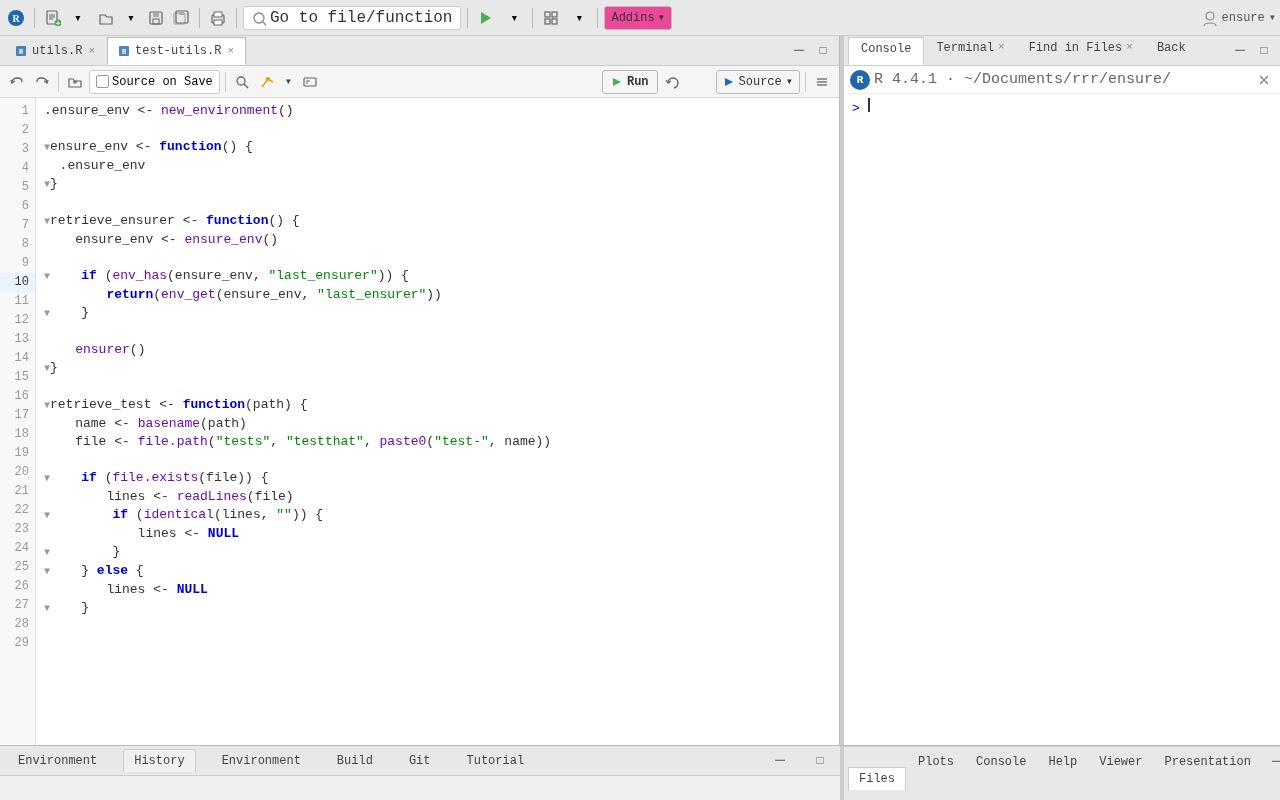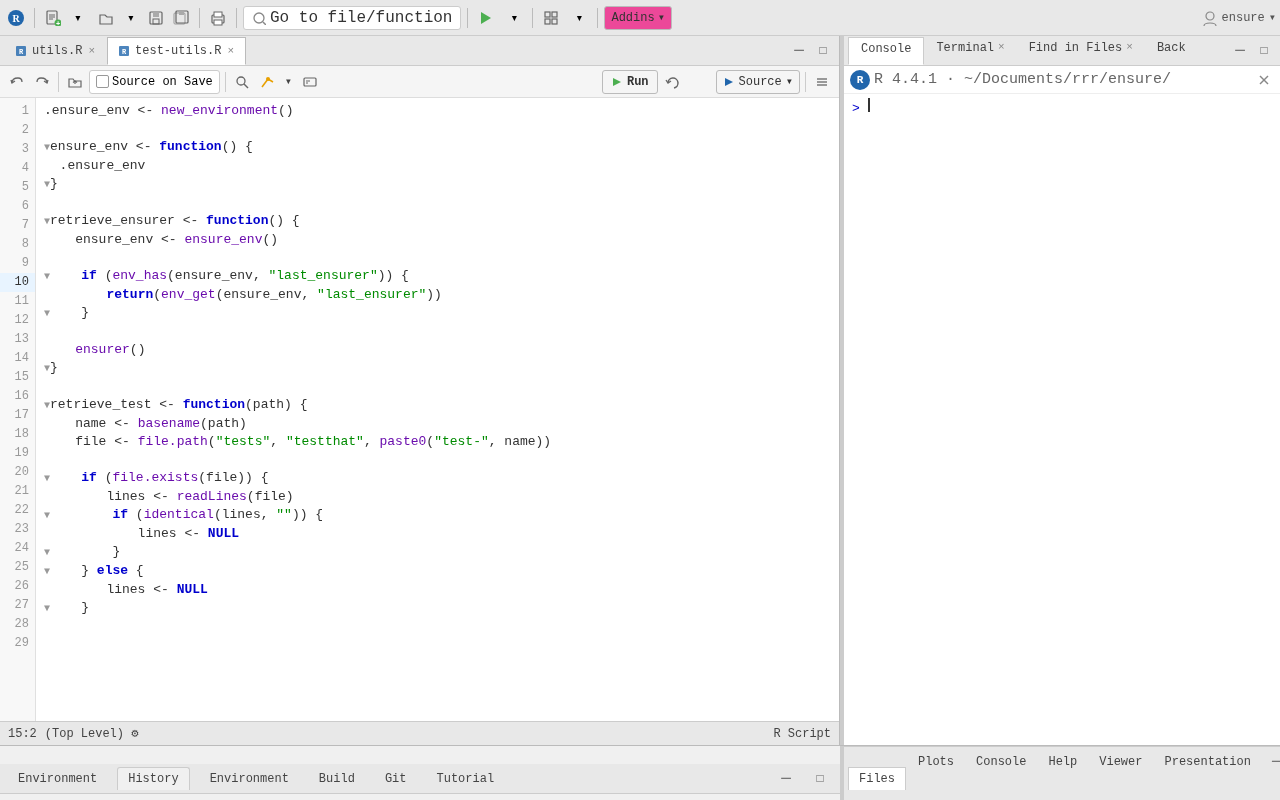"15:2" div { html: <div> <span>15:2</span> <span> <span>(Top Level)</span> <span> ⚙</span> </span> <div></div> <span>R Script</span> </div> -> none }
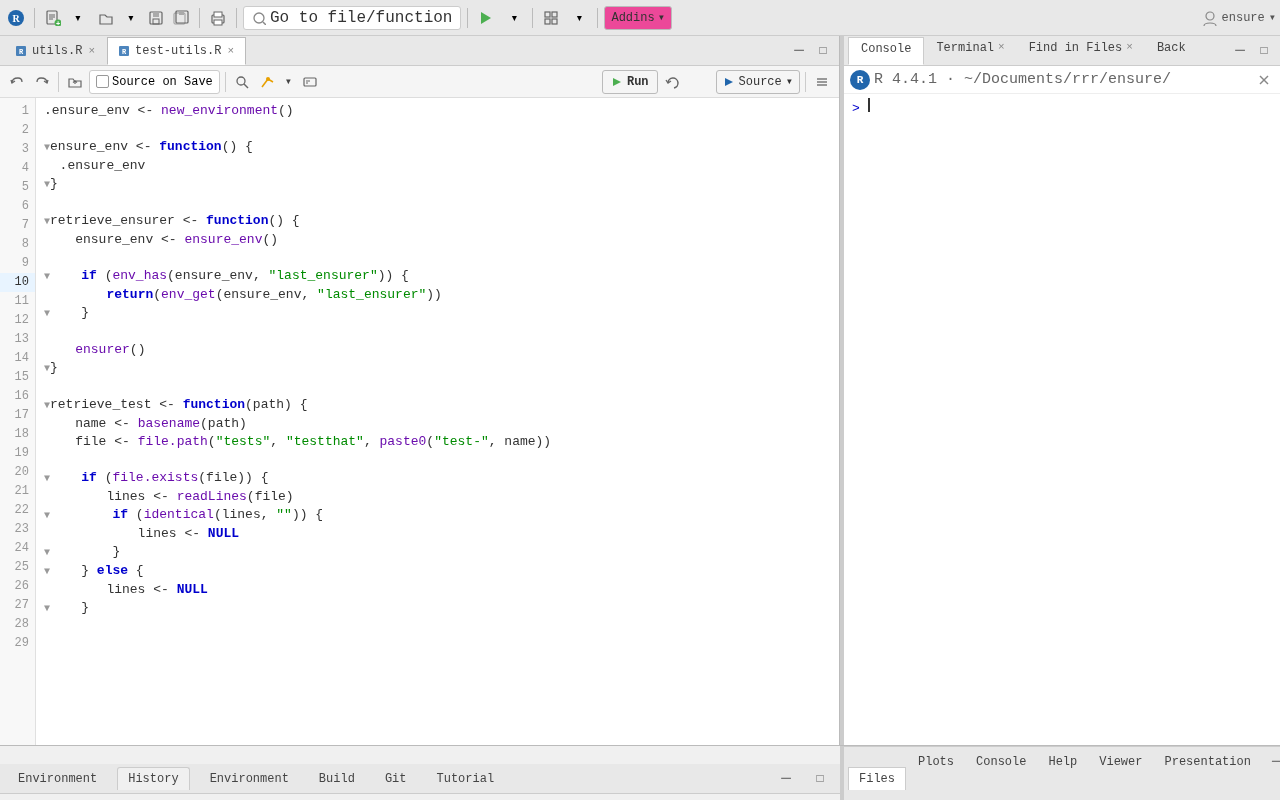"Environment" #bottom-tabs { gap: 10px -> 16px; margin-top: 18px -> none }
